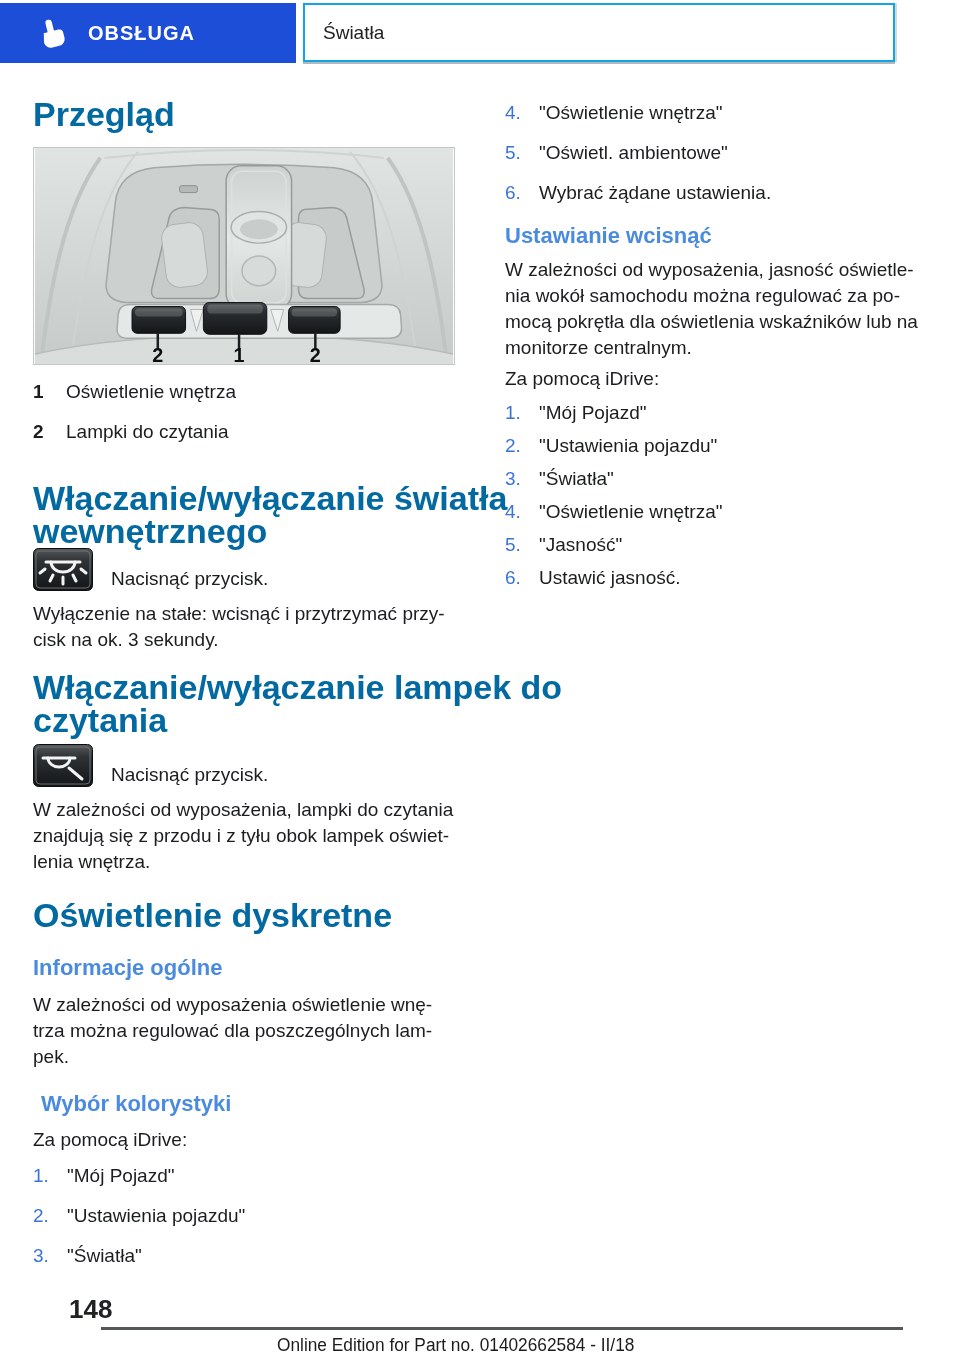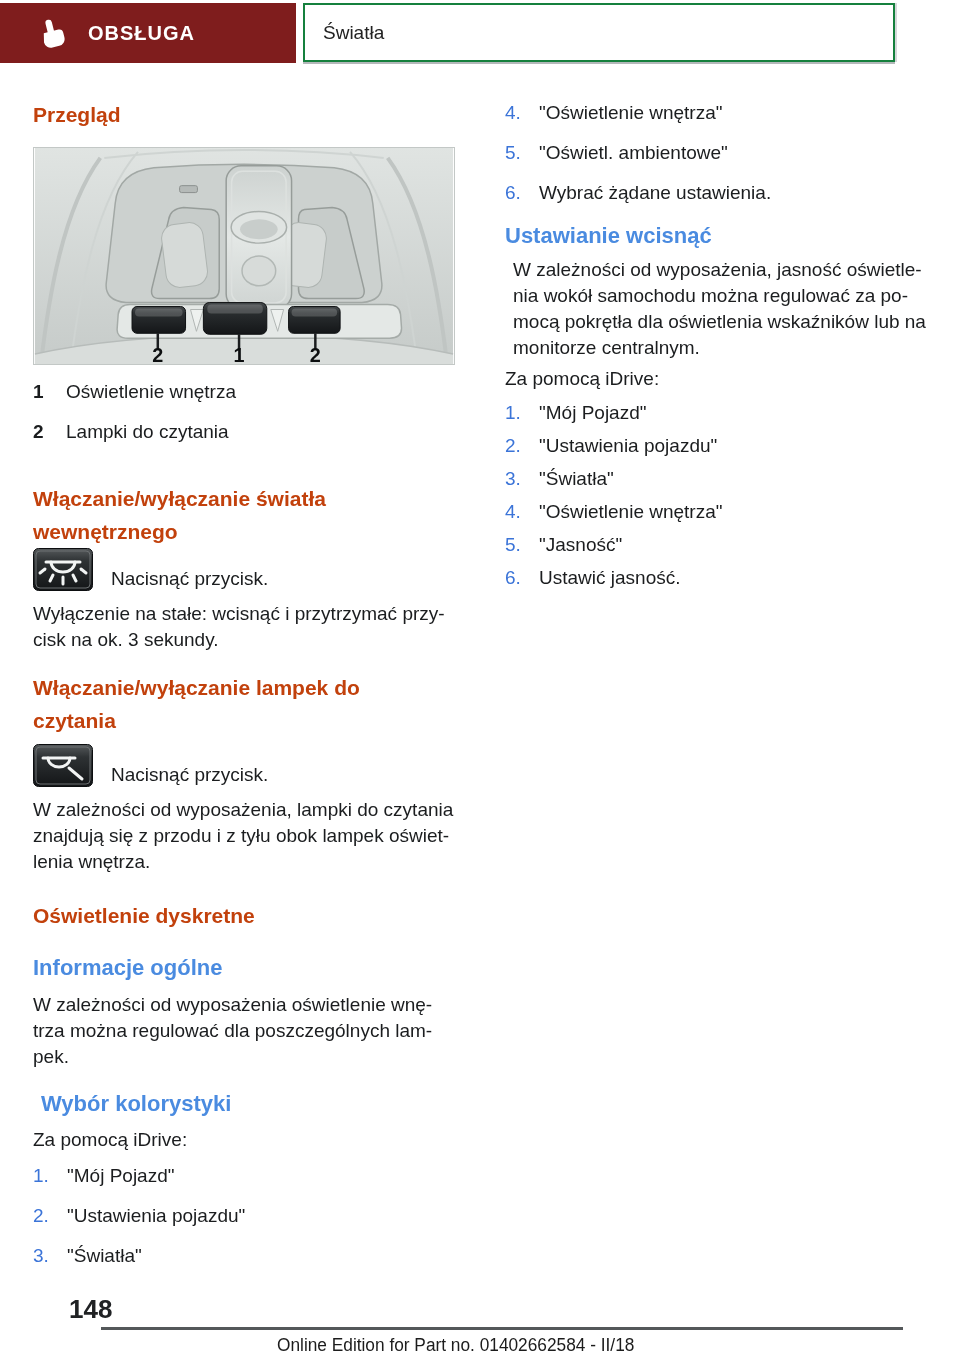"OBSŁUGA" .tab { background: #7f1d1d -> #1d4ed8 }
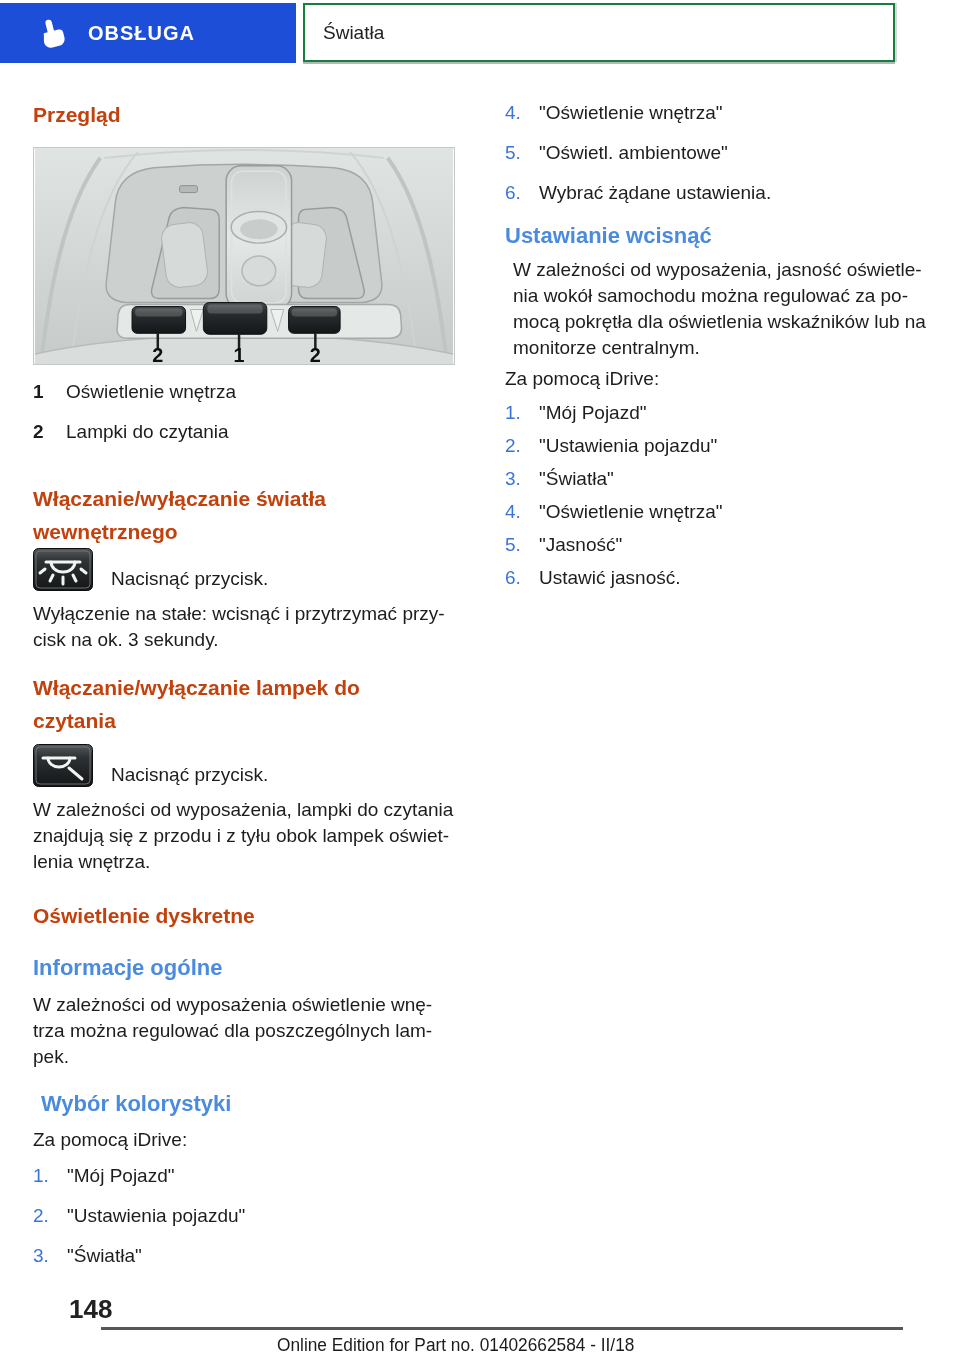"Światła" .chapter-box { border: 2px solid #15803d -> 2px solid #0ea5e9 }
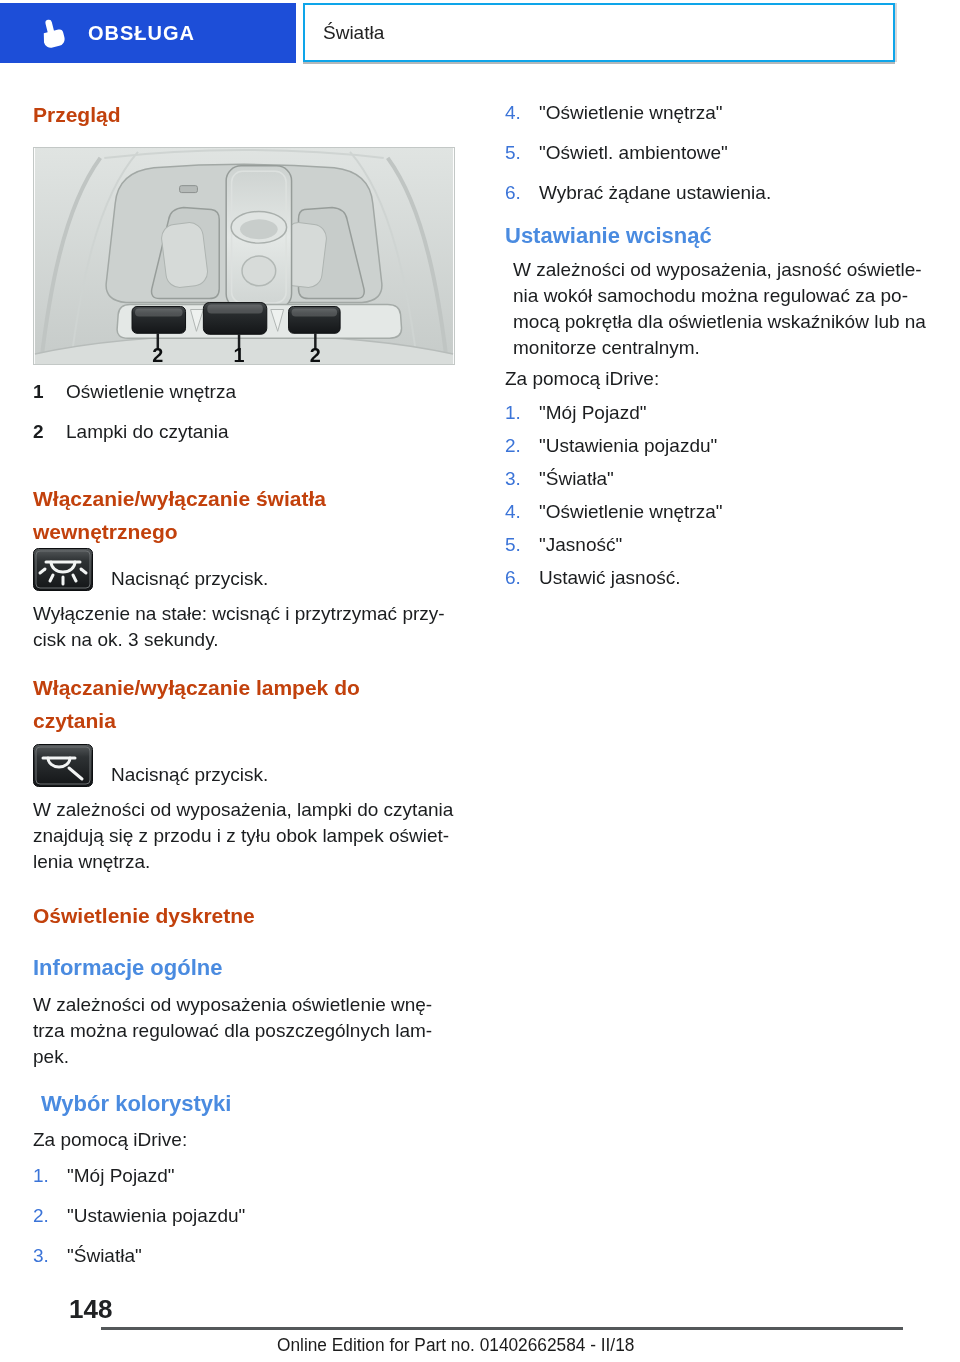"Przegląd" .h2 { color: #c2410c -> #0369a1; font-size: 21px -> 34px }
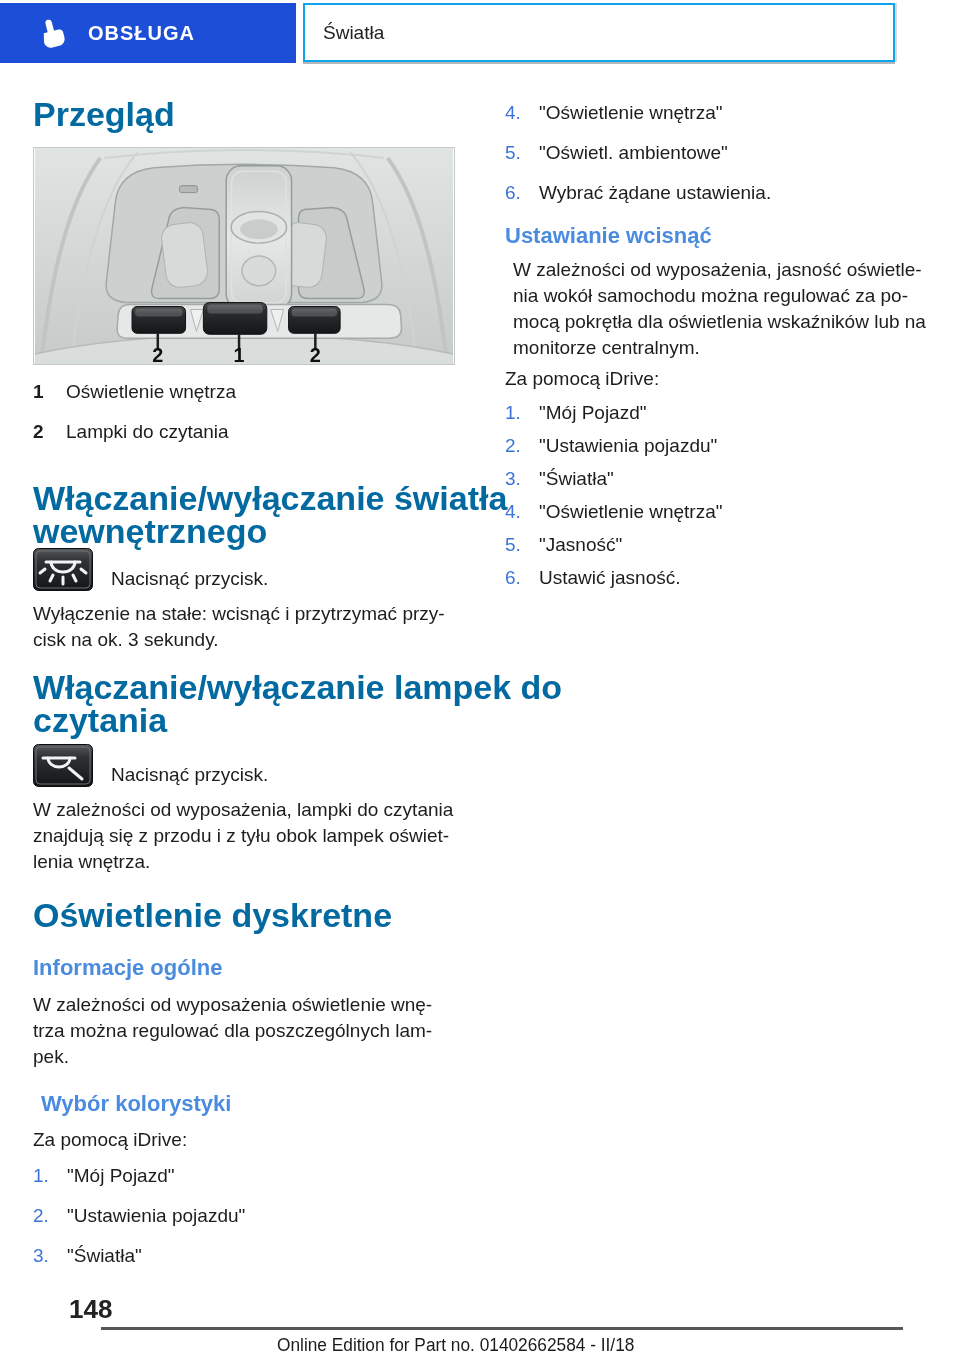"W zależności od wyposażenia, jasność" div.abs { margin-left: 8px -> none }
